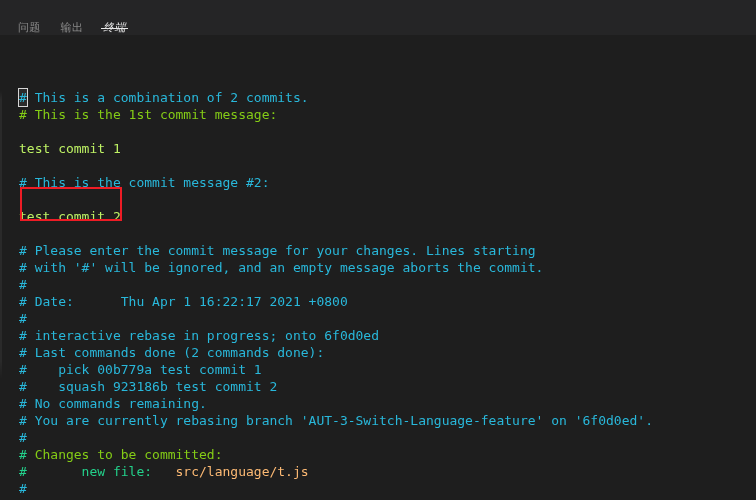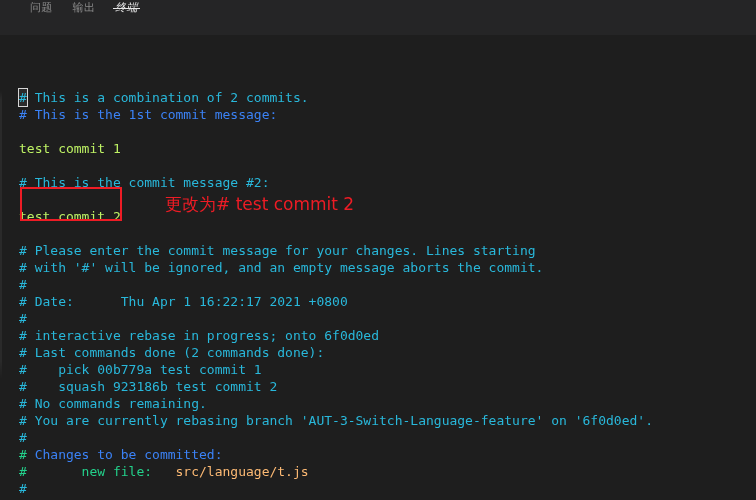"问题" .panel-tabs { align-items: flex-start -> flex-end; padding-left: 20px -> 8px }
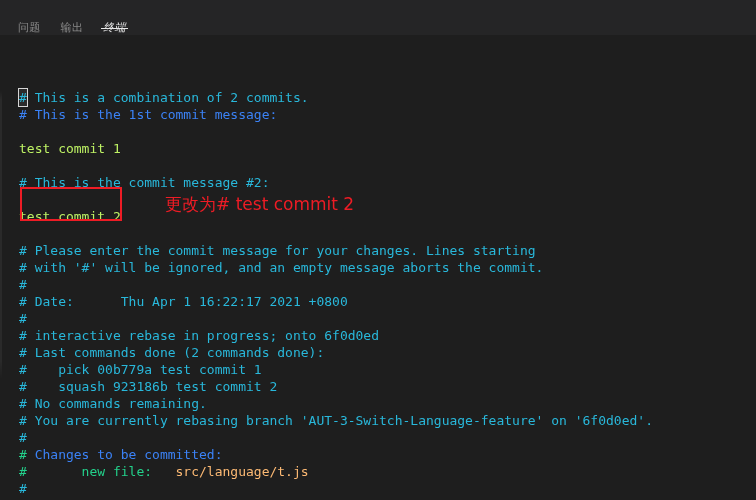"# This is the 1st" .c-blue { color: #3b82f6 -> #84cc16 }
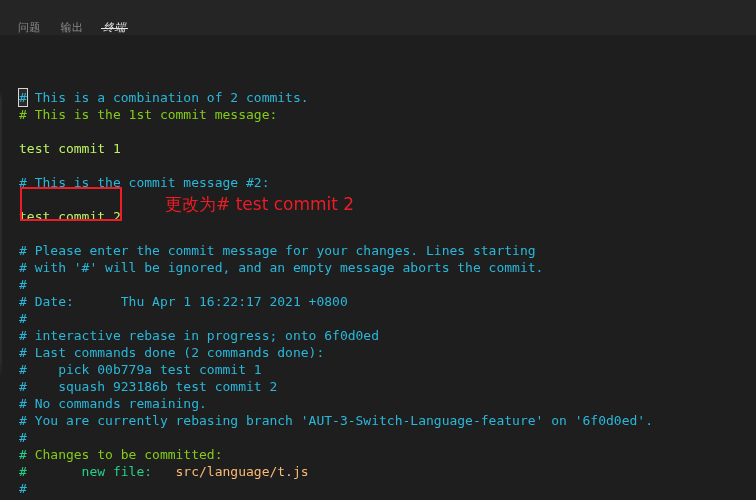"更改为# test commit 2" div.anno-text { html: <div>更改为# test commit 2</div> -> none }
